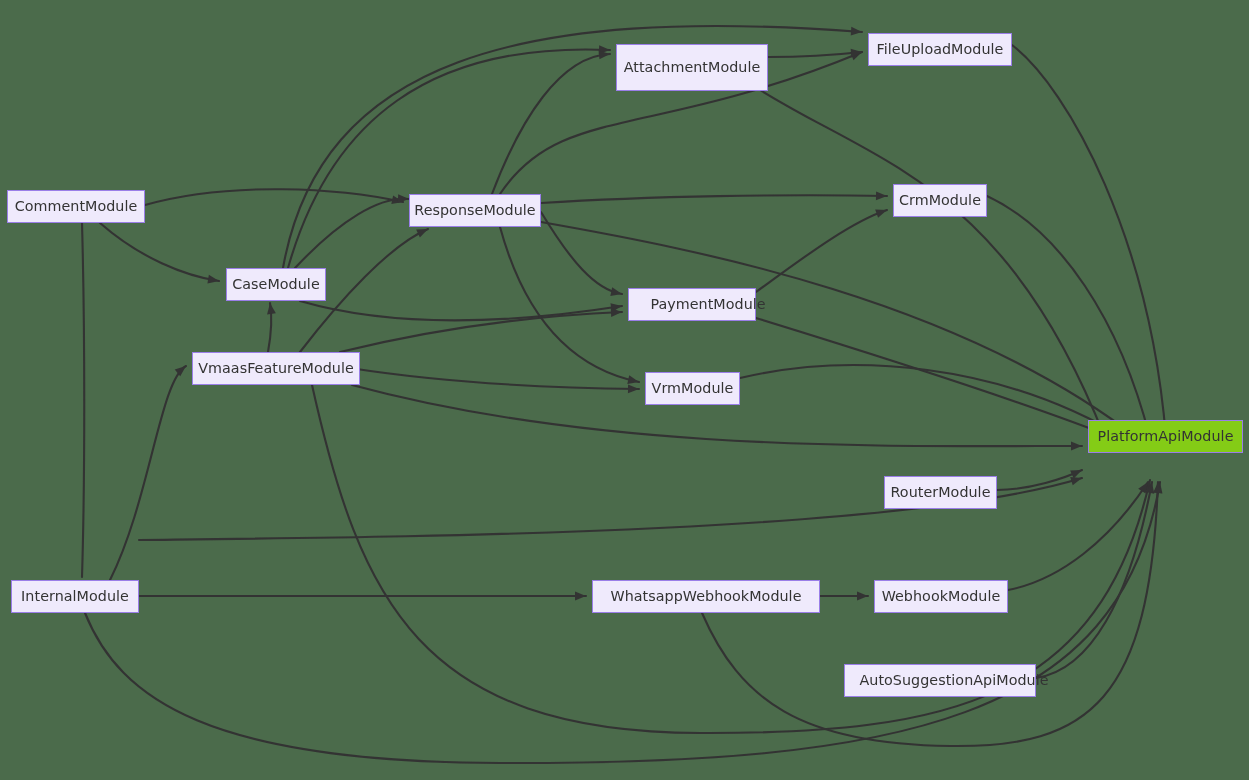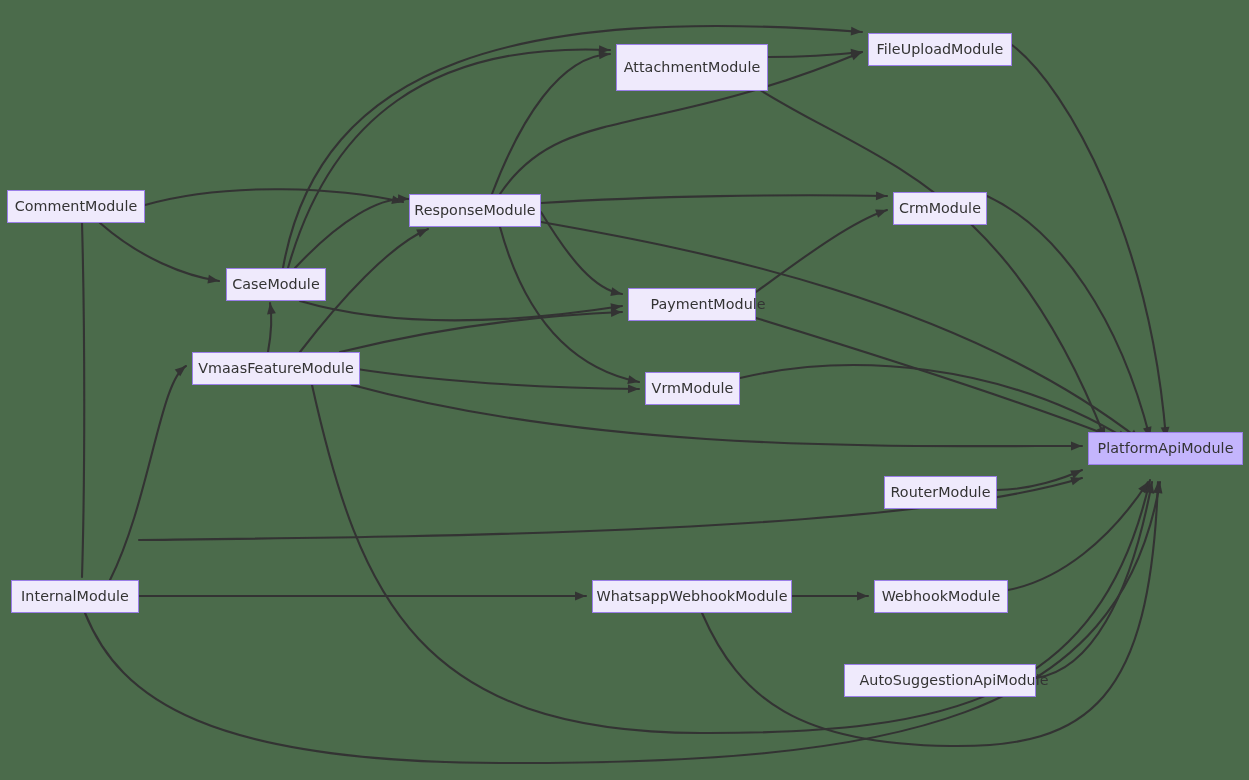"CrmModule" div.node { top: 192px -> 184px }
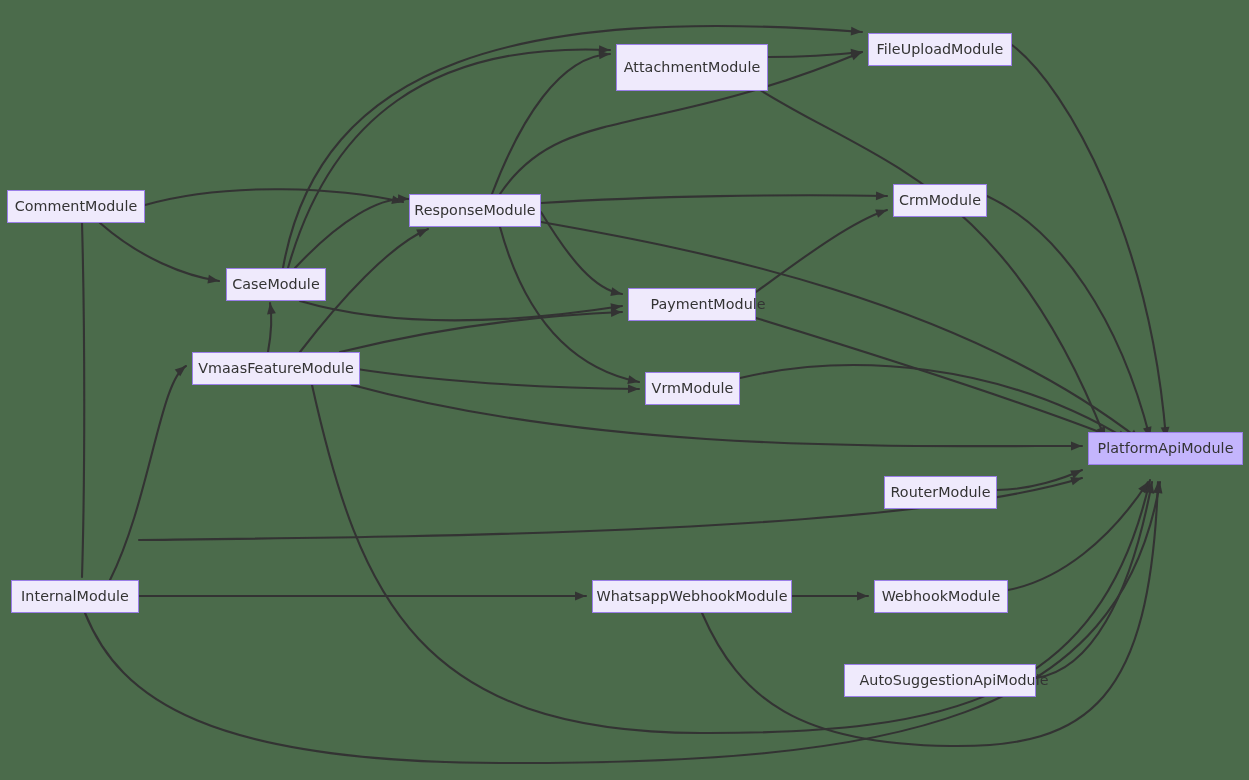"PlatformApiModule" div.node { background: #c4b5fd -> #84cc16; top: 432px -> 420px }
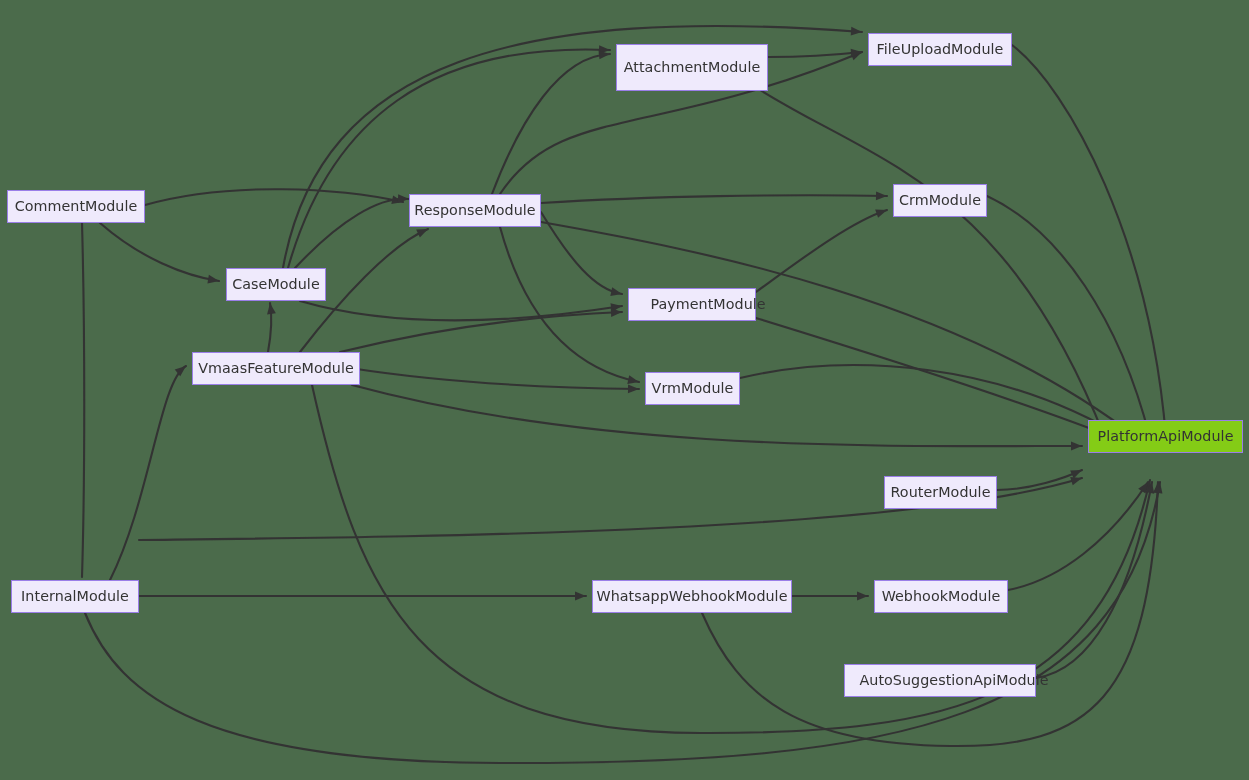"WhatsappWebhookModule" div.node { width: 200px -> 228px }
